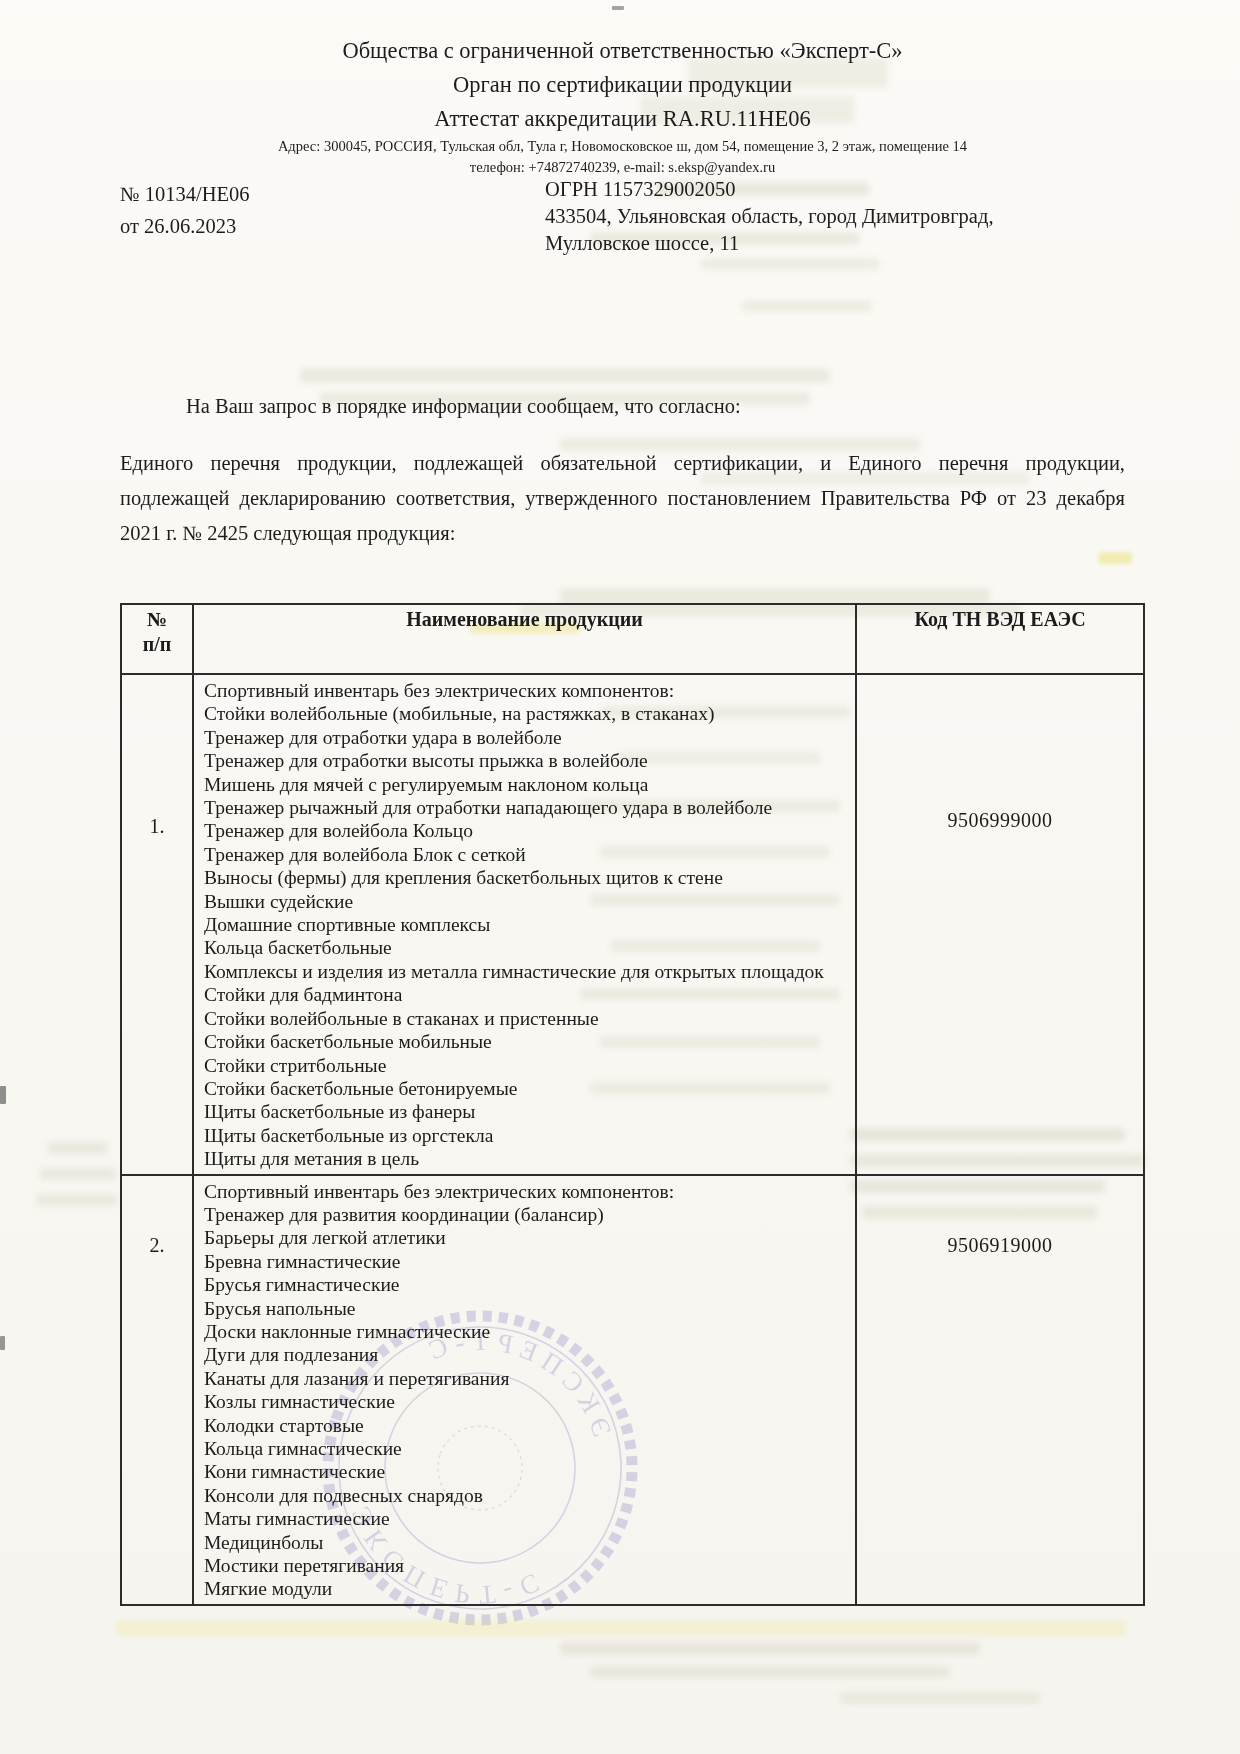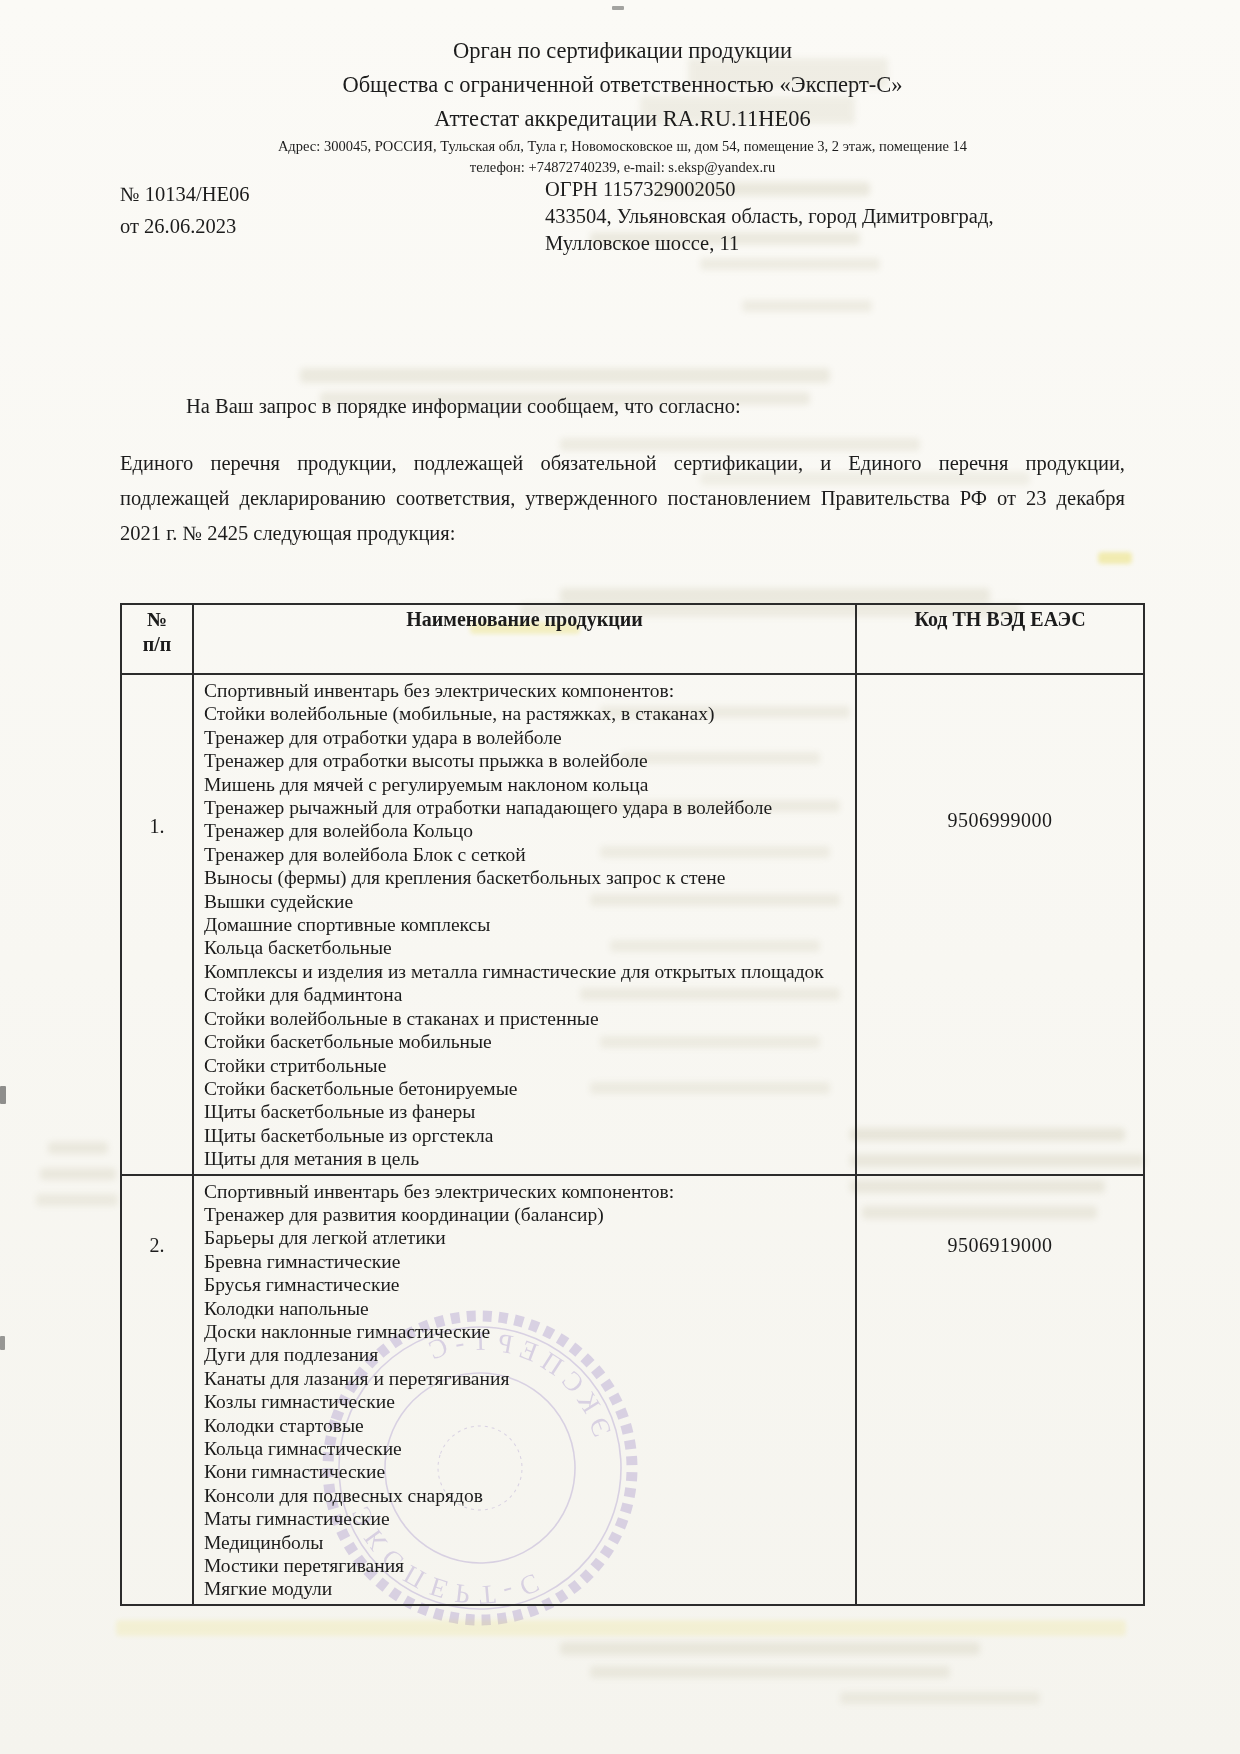"Орган по сертификации продукции" div.big { order: before "Общества с ограниченной ответственностью" -> after "Общества с ограниченной ответственностью" }
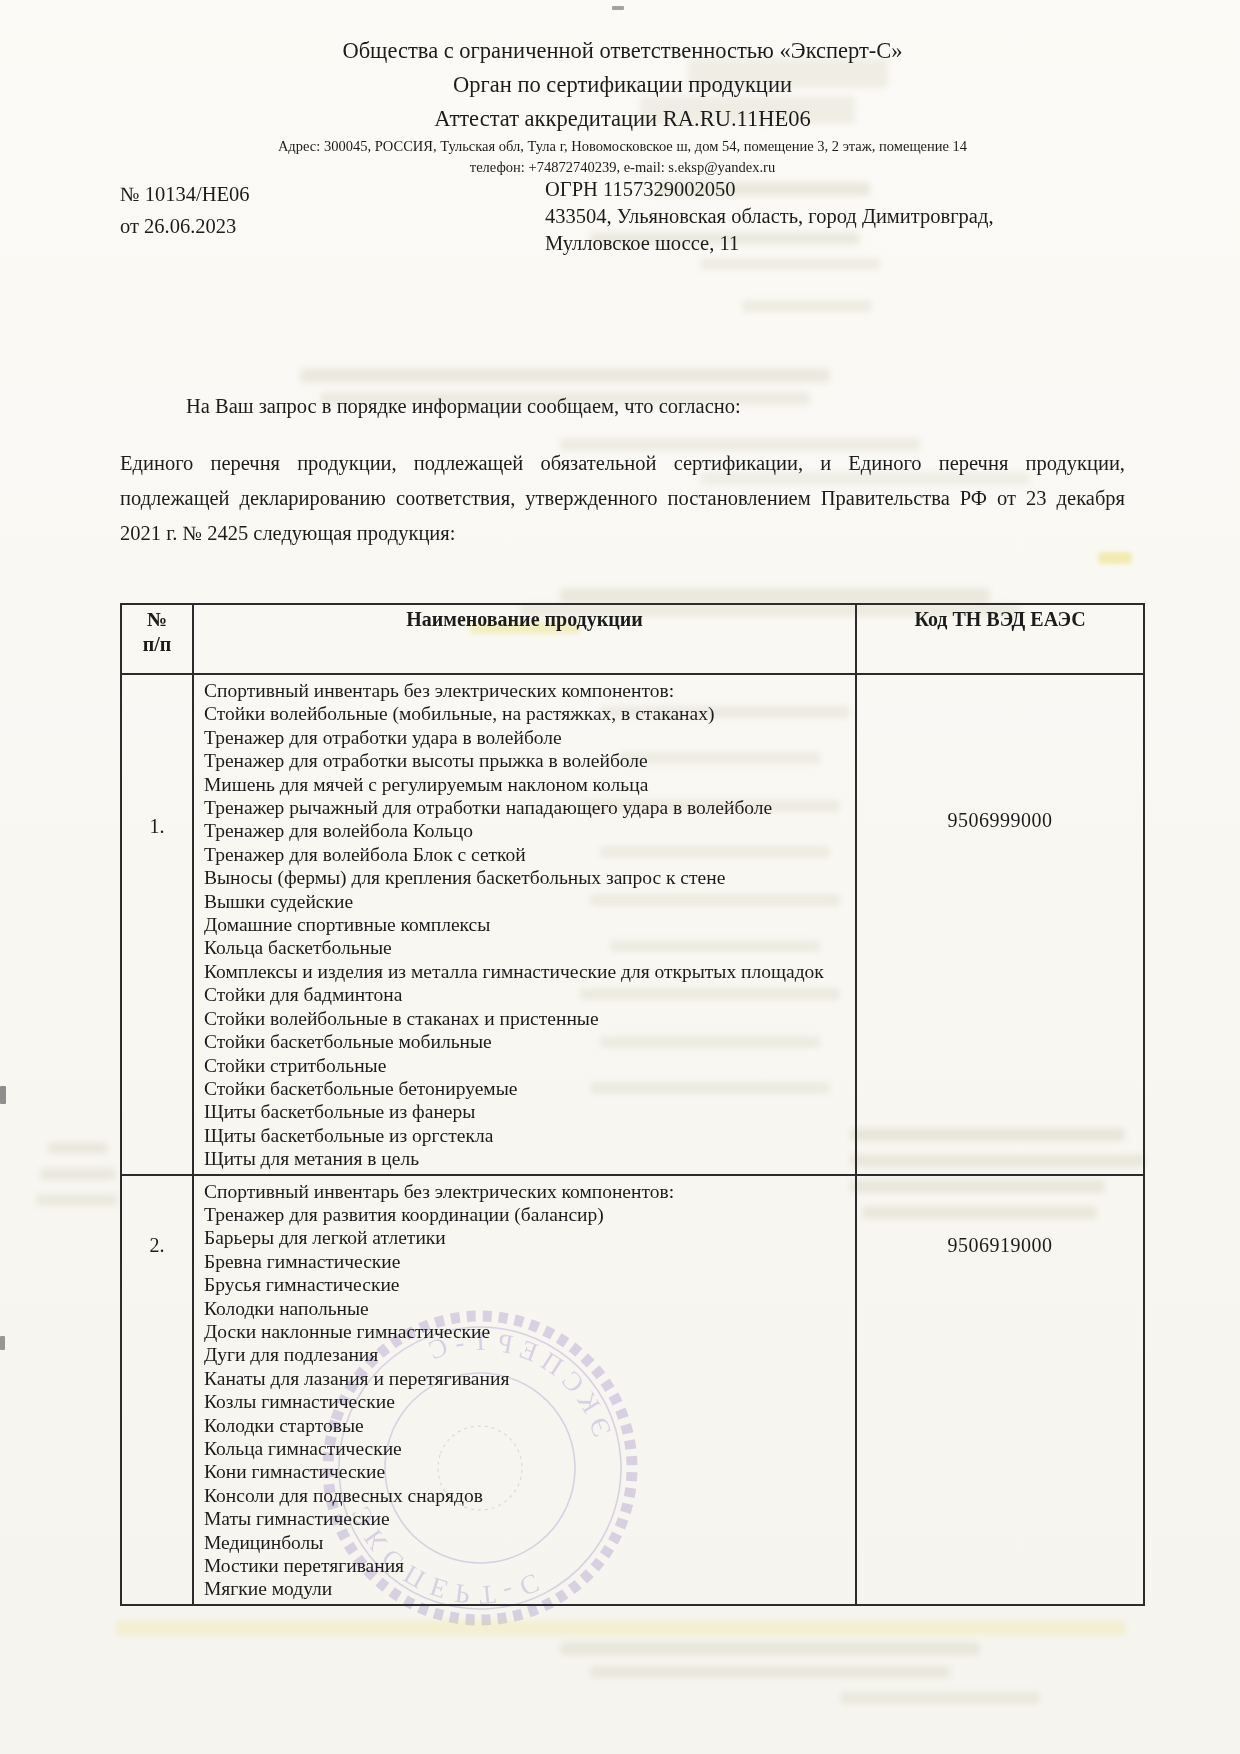"Выносы (фермы) для крепления" div.item-line { text: запрос -> щитов }
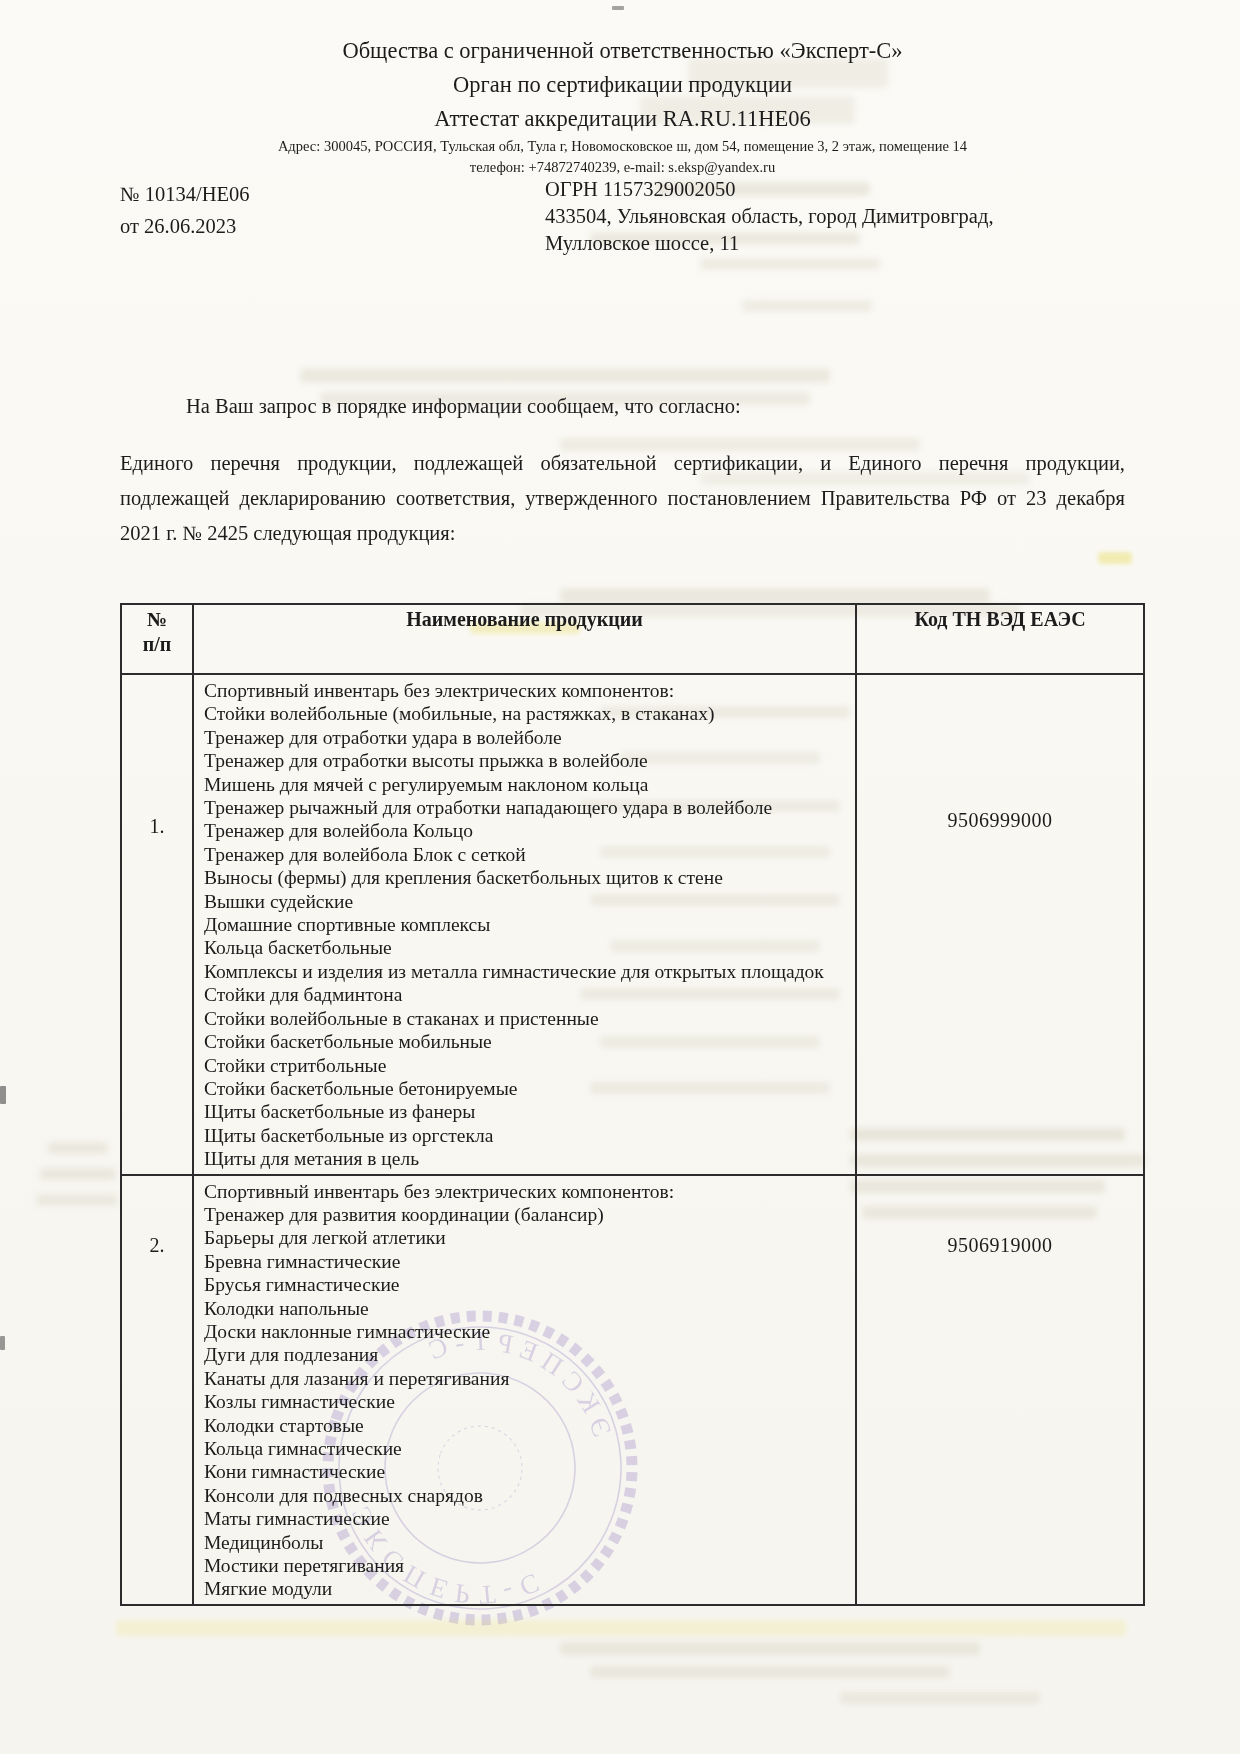"Колодки напольные" div.item-line { text: Колодки -> Брусья }
